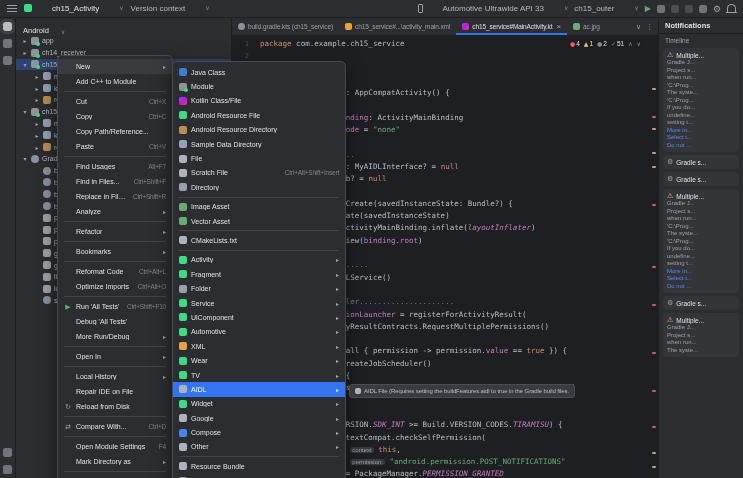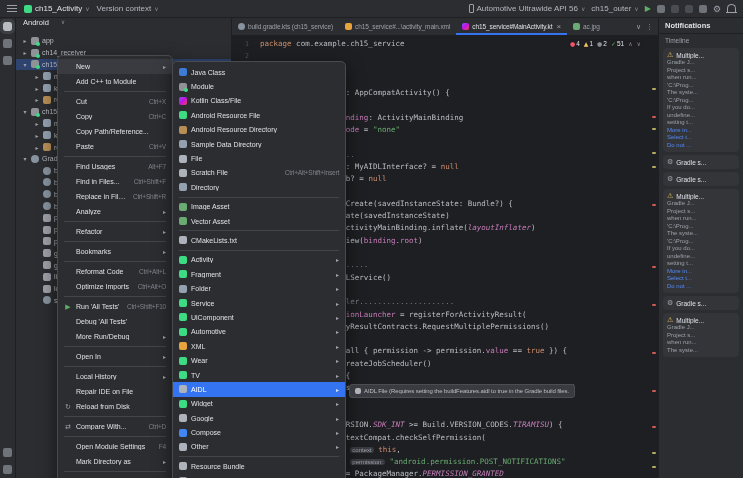"ch15_Activity" .chip { align-items: center -> flex-start; gap: 3px -> 20px }
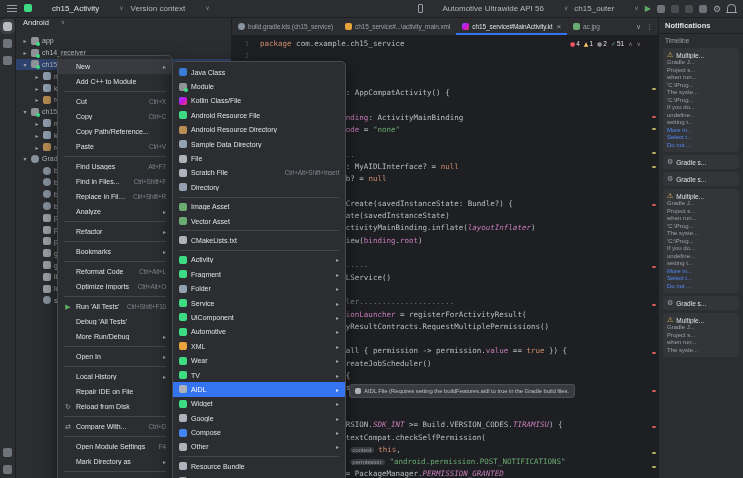"Automotive Ultrawide API 56" span { text: 56 -> 33 }
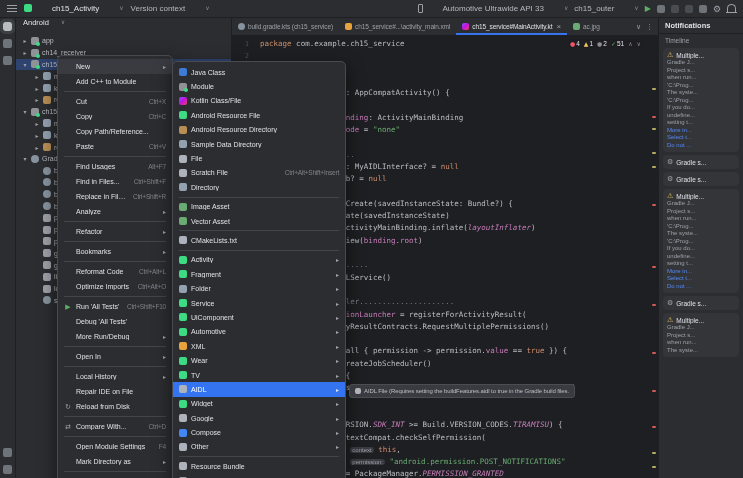"Android" .phead { align-items: flex-start -> flex-end }
